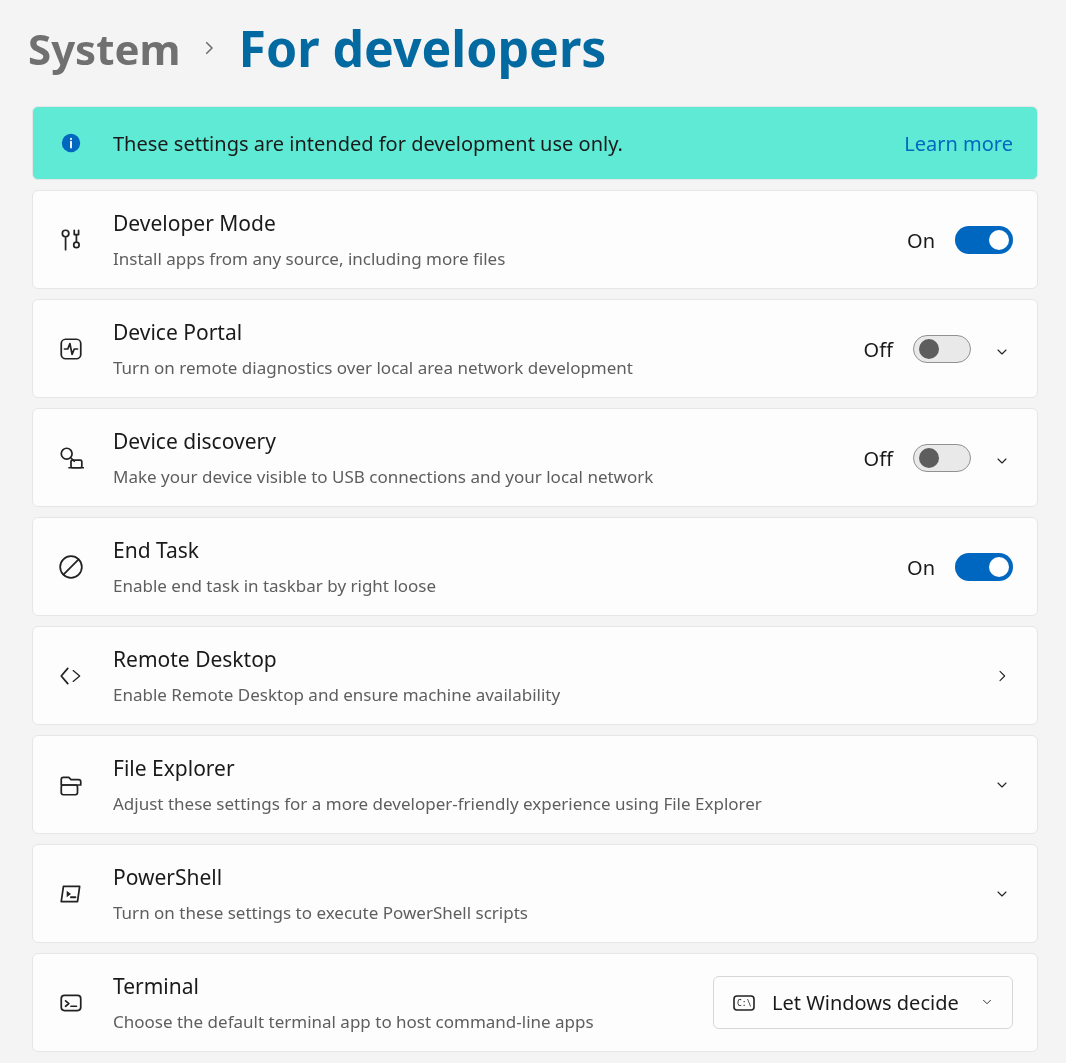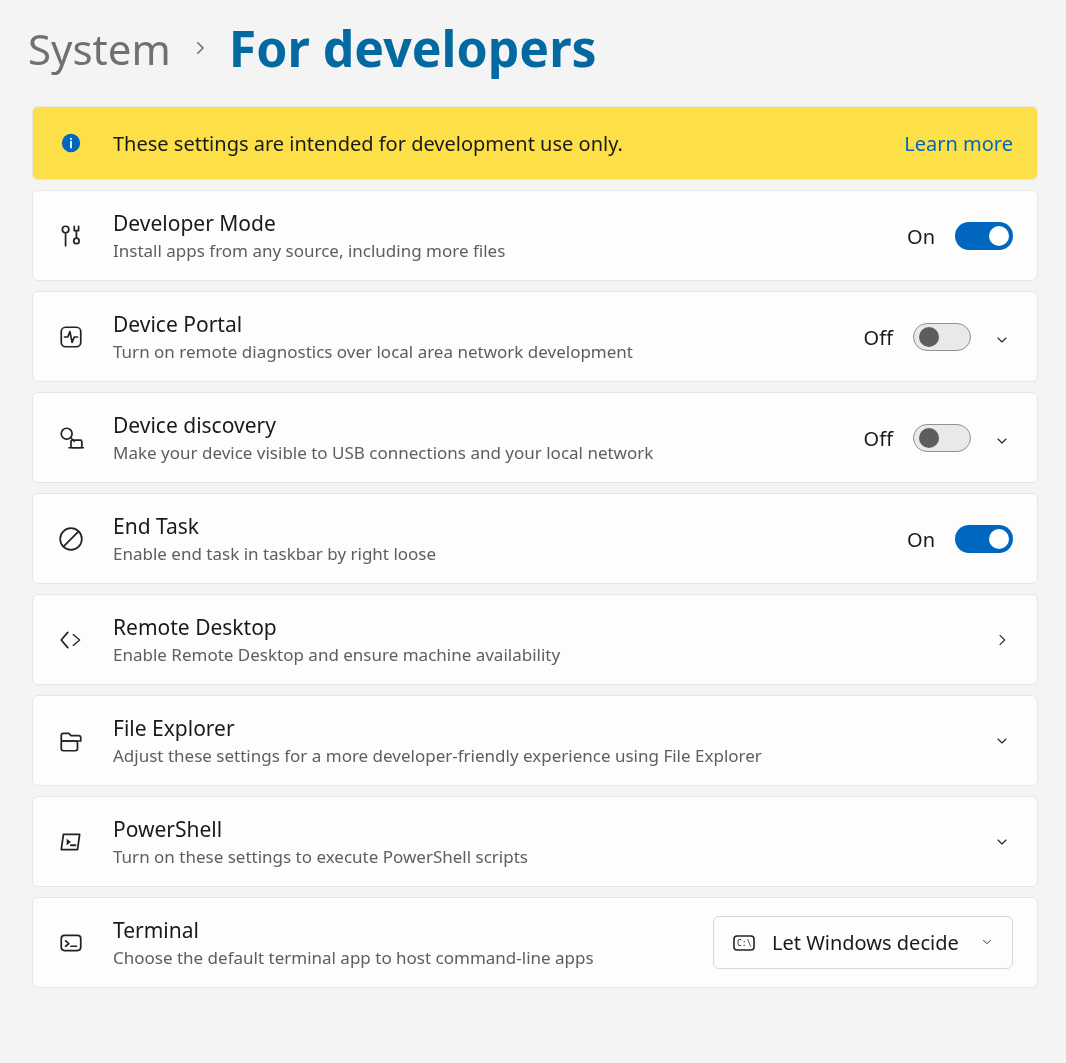"System" .breadcrumb .parent { font-weight: 400 -> 700 }
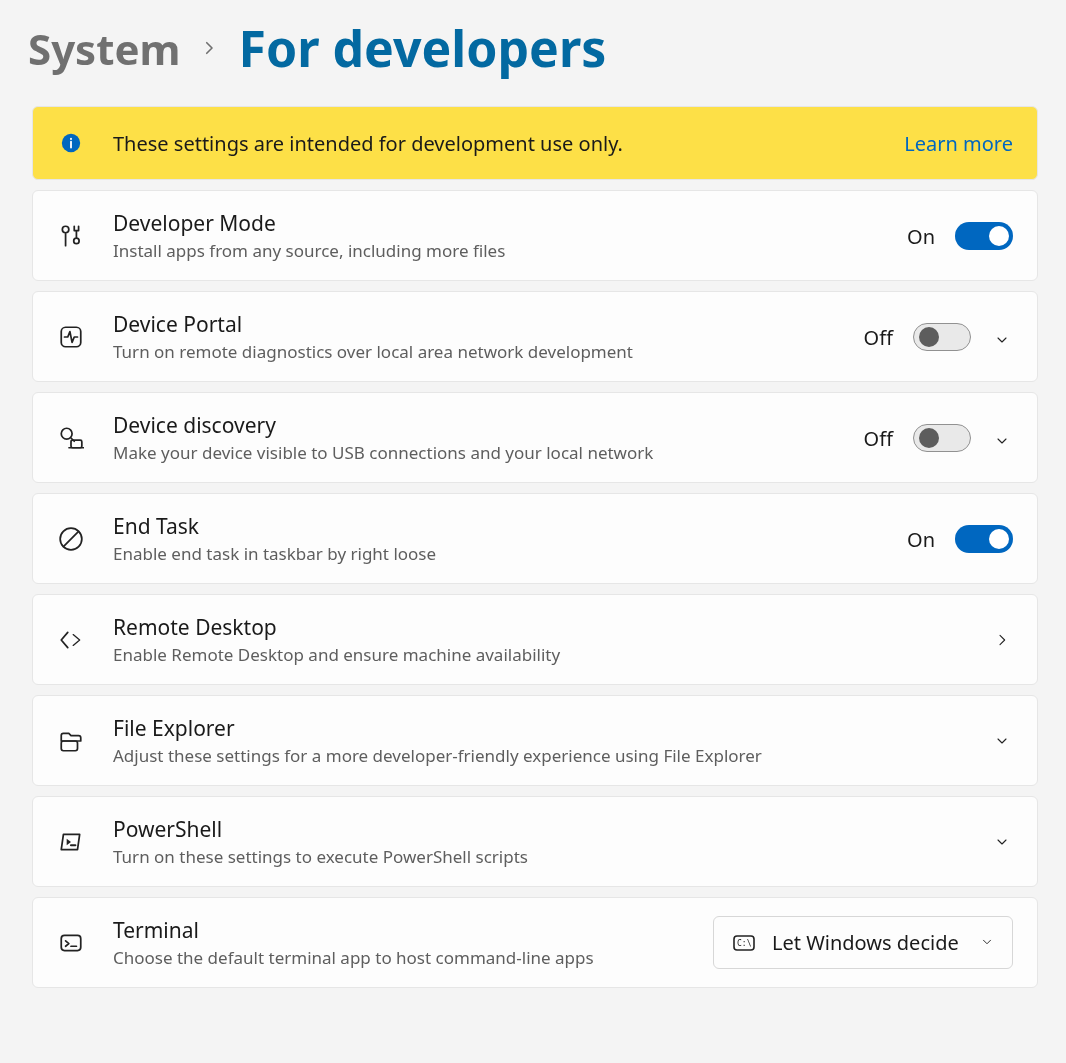"These settings are intended for" .info-card { background: #fde047 -> #5eead4 }
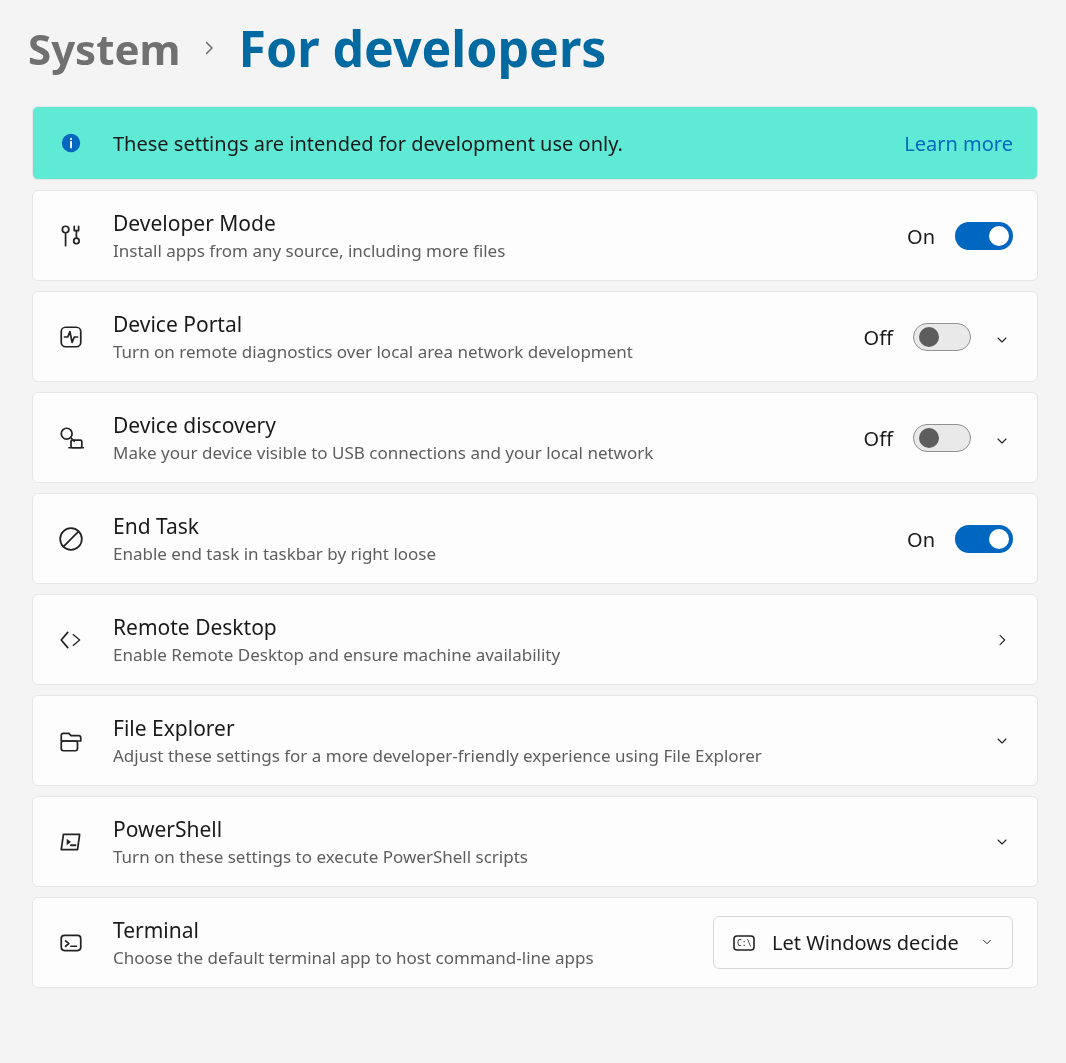"Developer Mode" .card .text { gap: 2px -> 10px }
